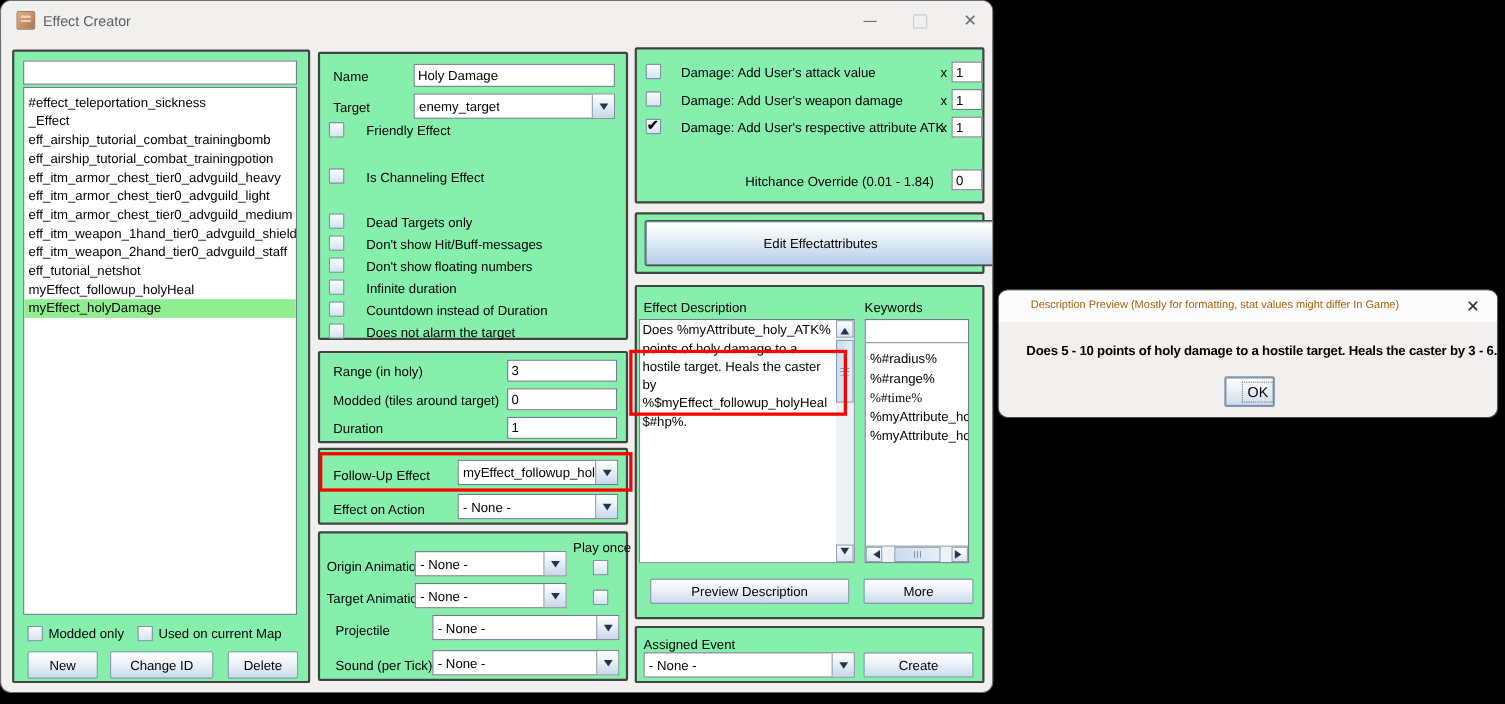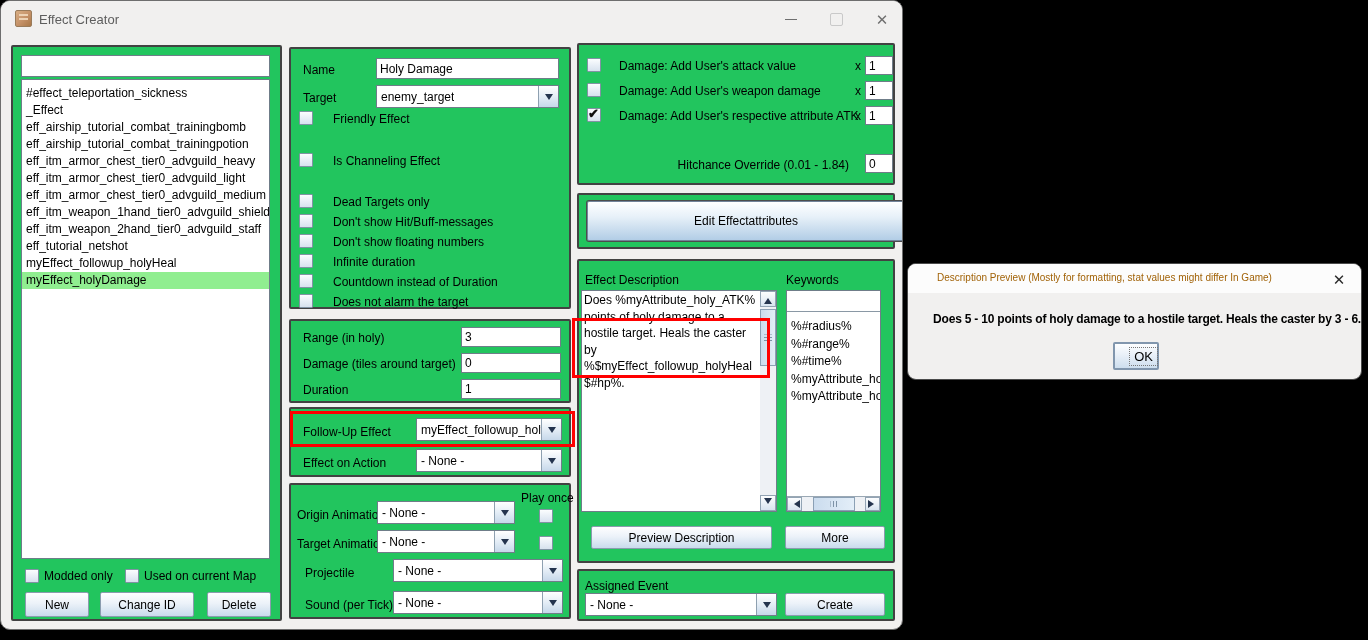"Name" .panel { background: #22c55e -> #86efac }
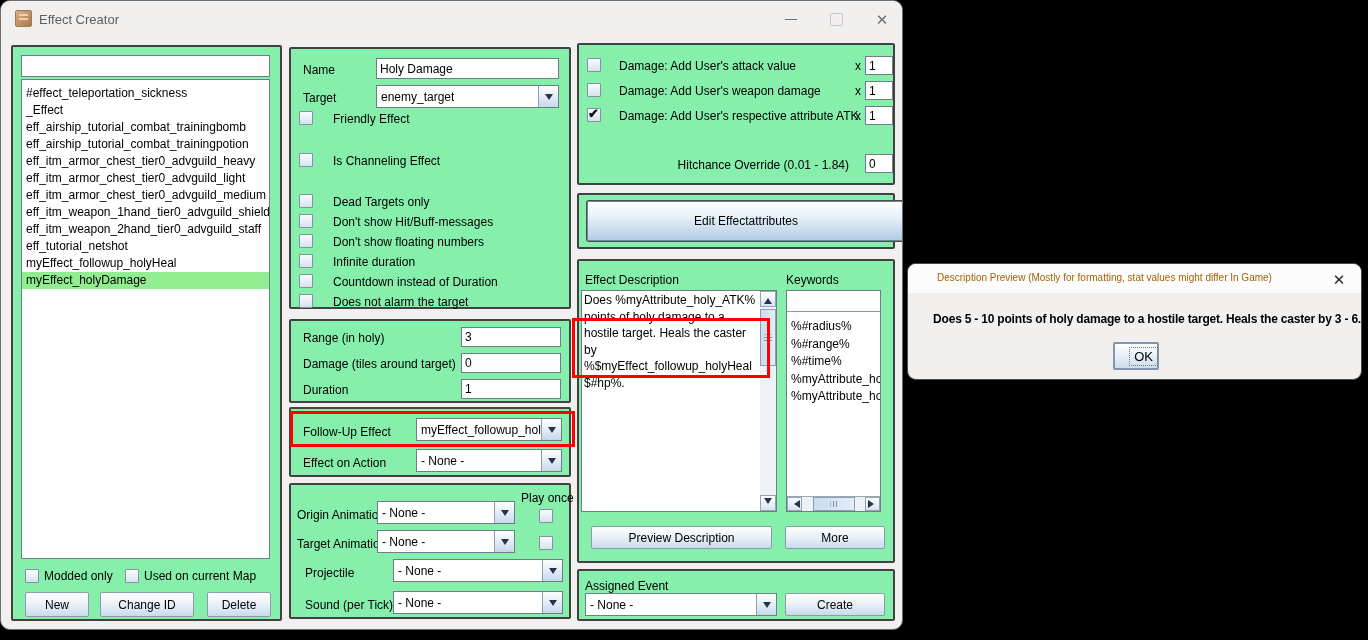"Damage (tiles around target)" div.lbl { text: Damage -> Modded }
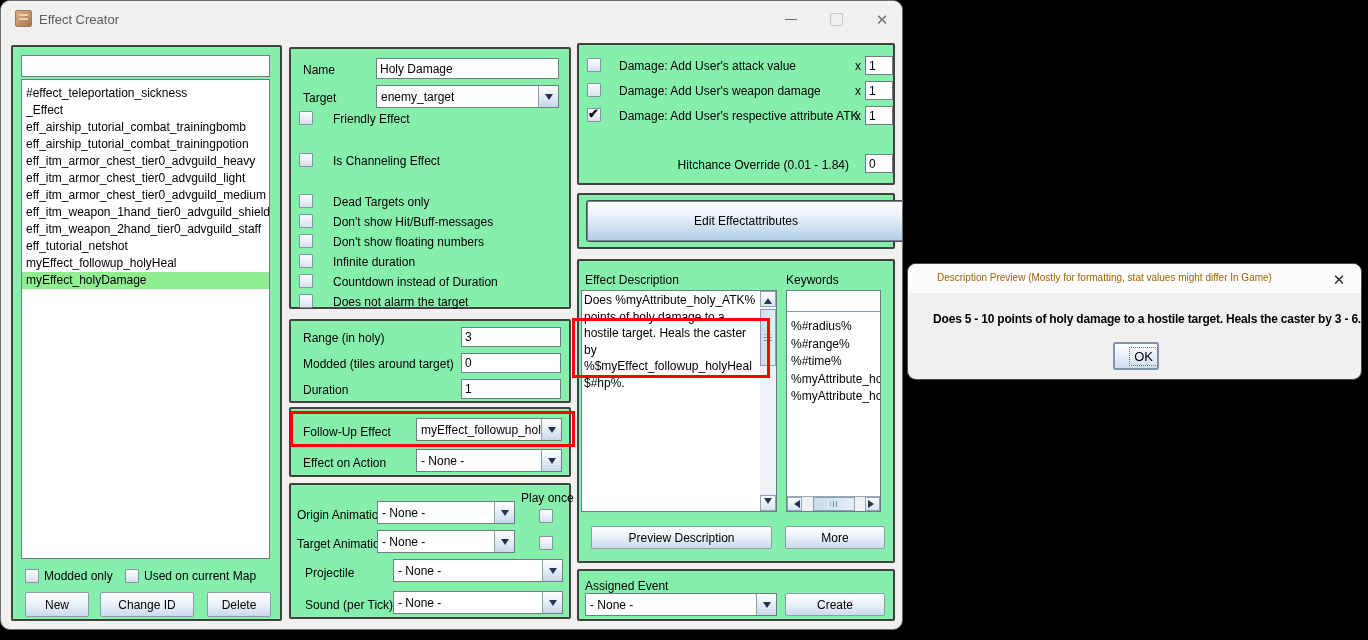"%#time%" div.list-item { font-family: none -> Liberation Serif, serif }
